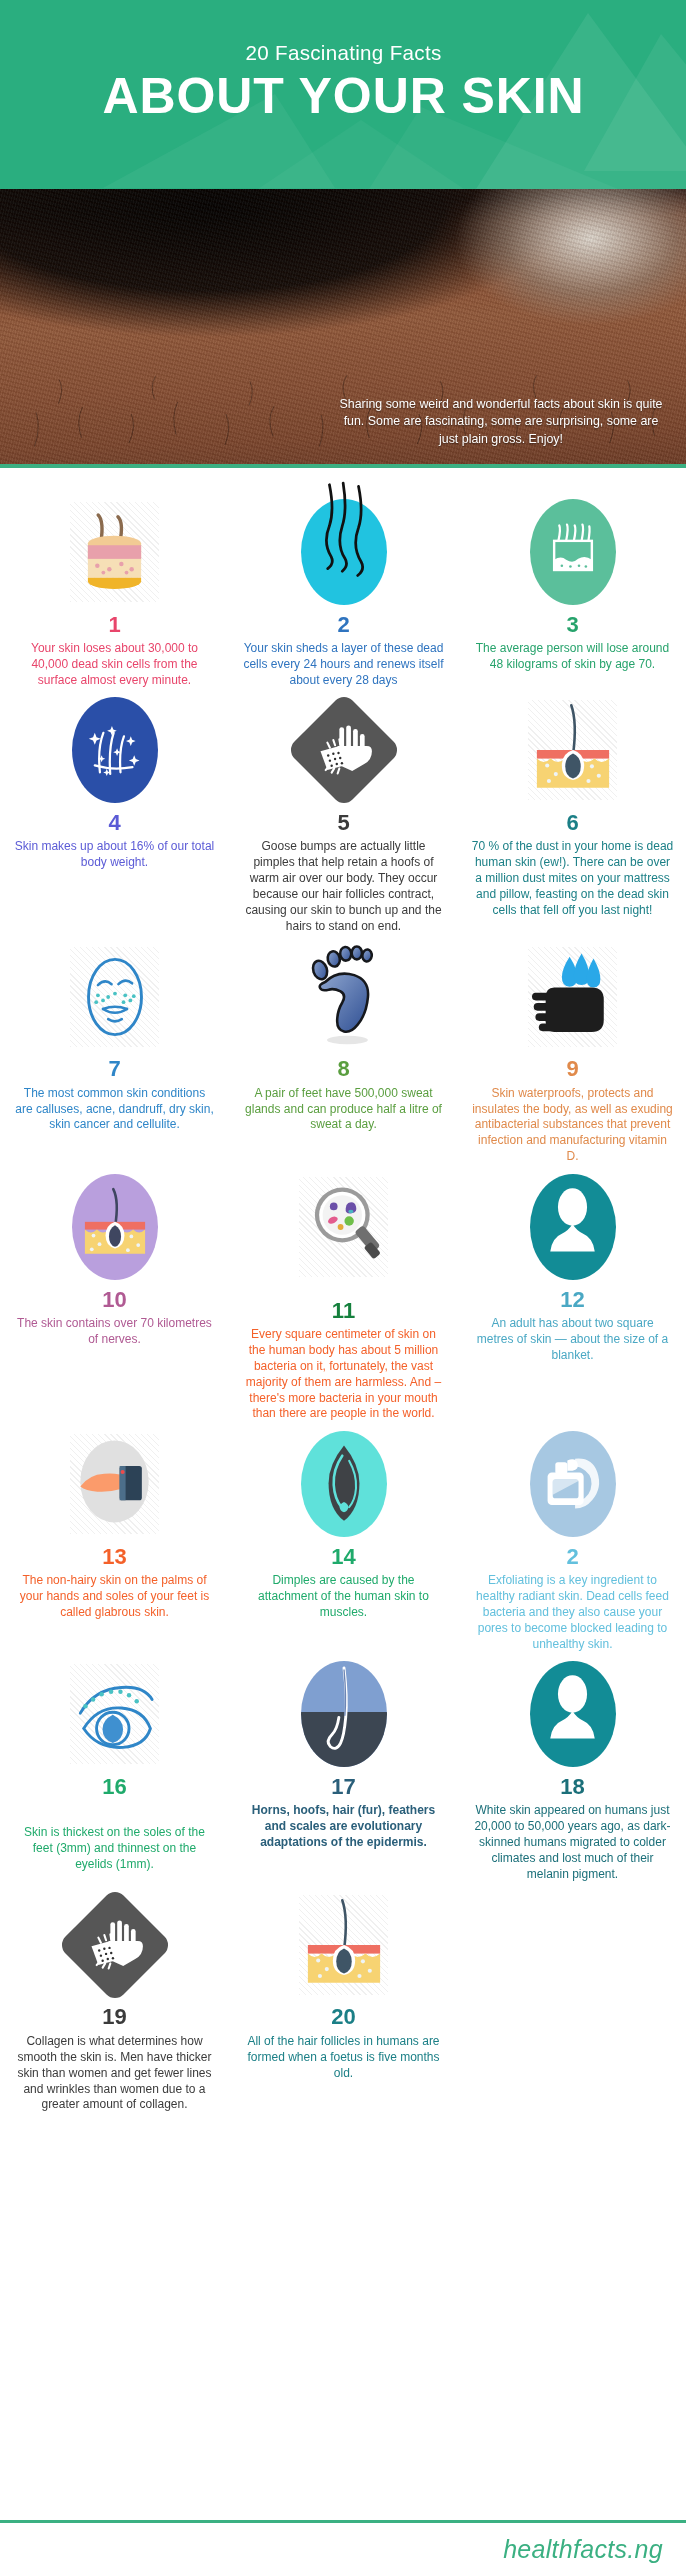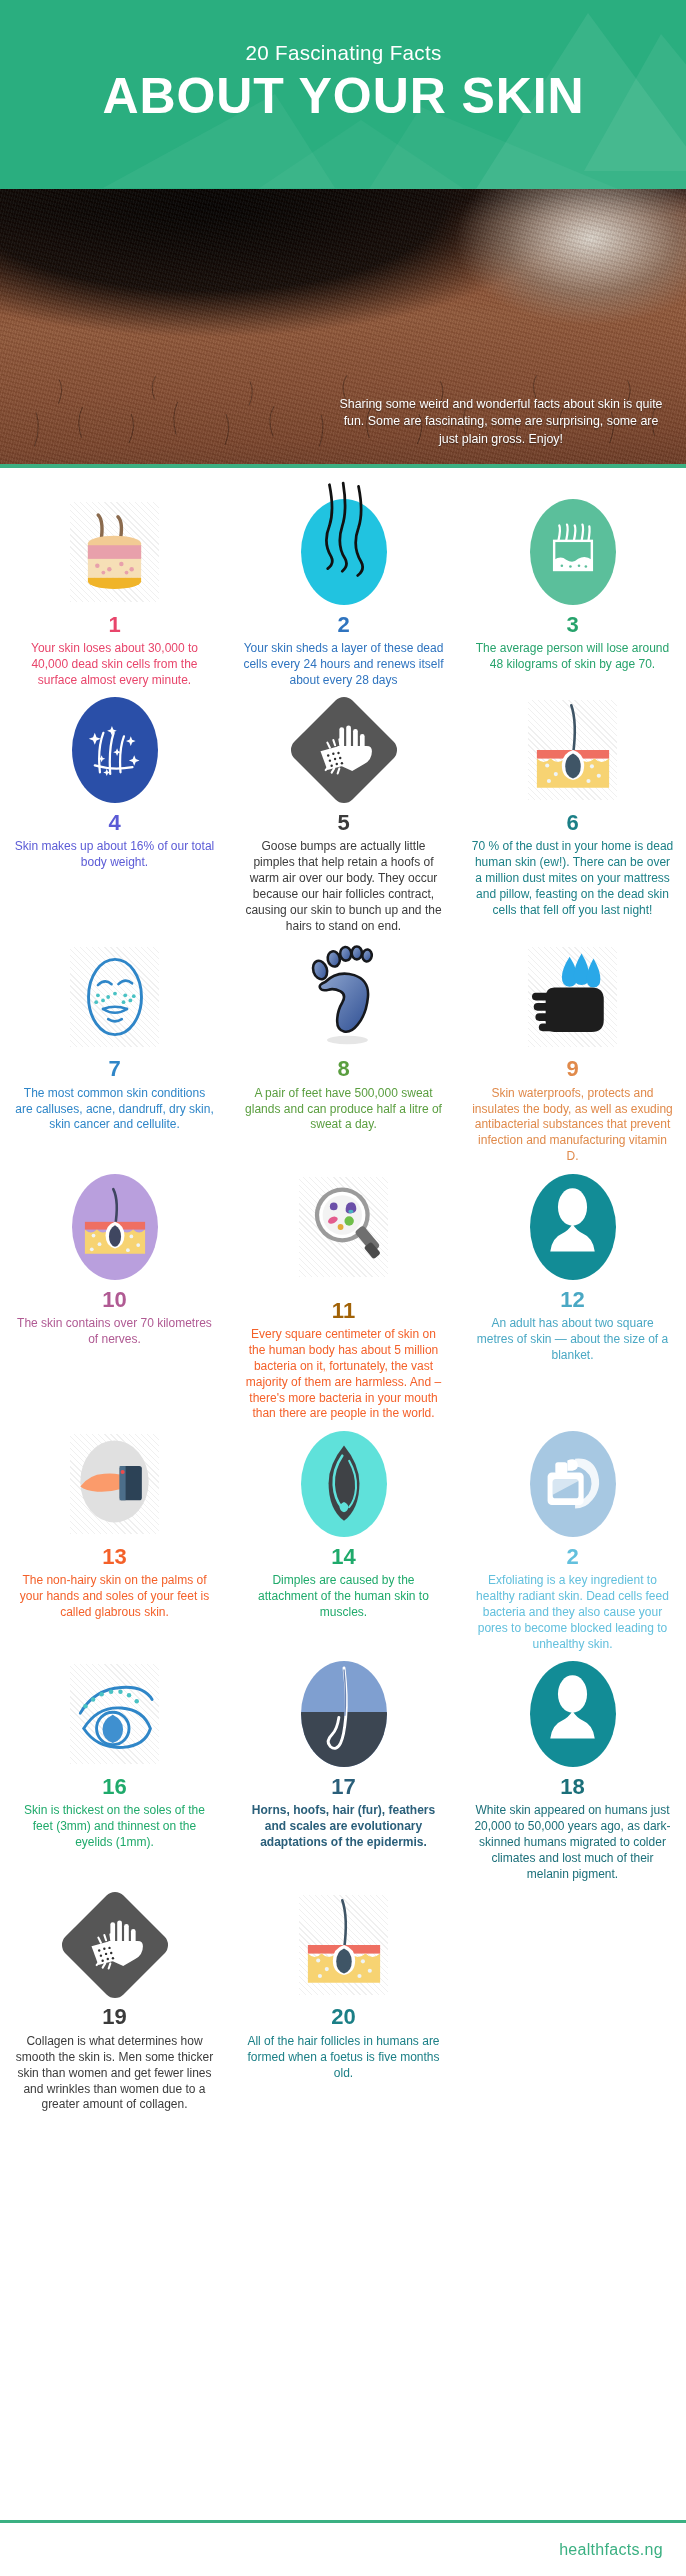"11" div.num { color: #a16207 -> #15803d }
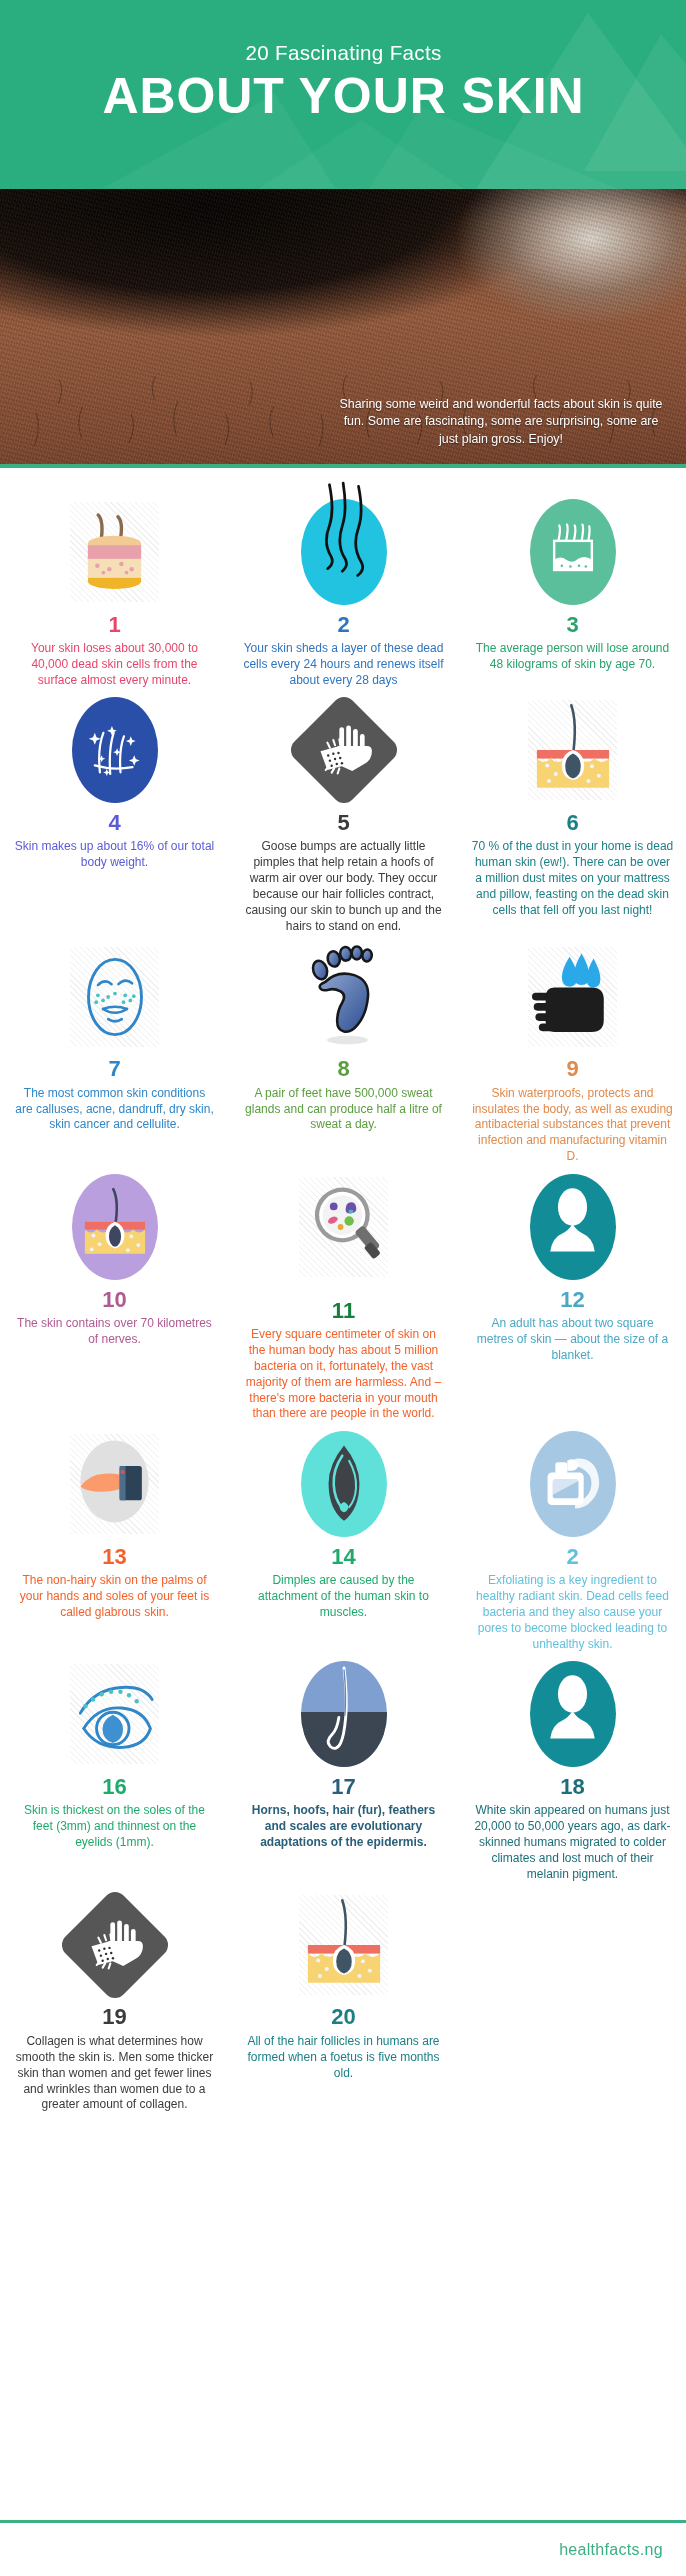"Skin is thickest on the" div.txt { margin-top: none -> 22px }
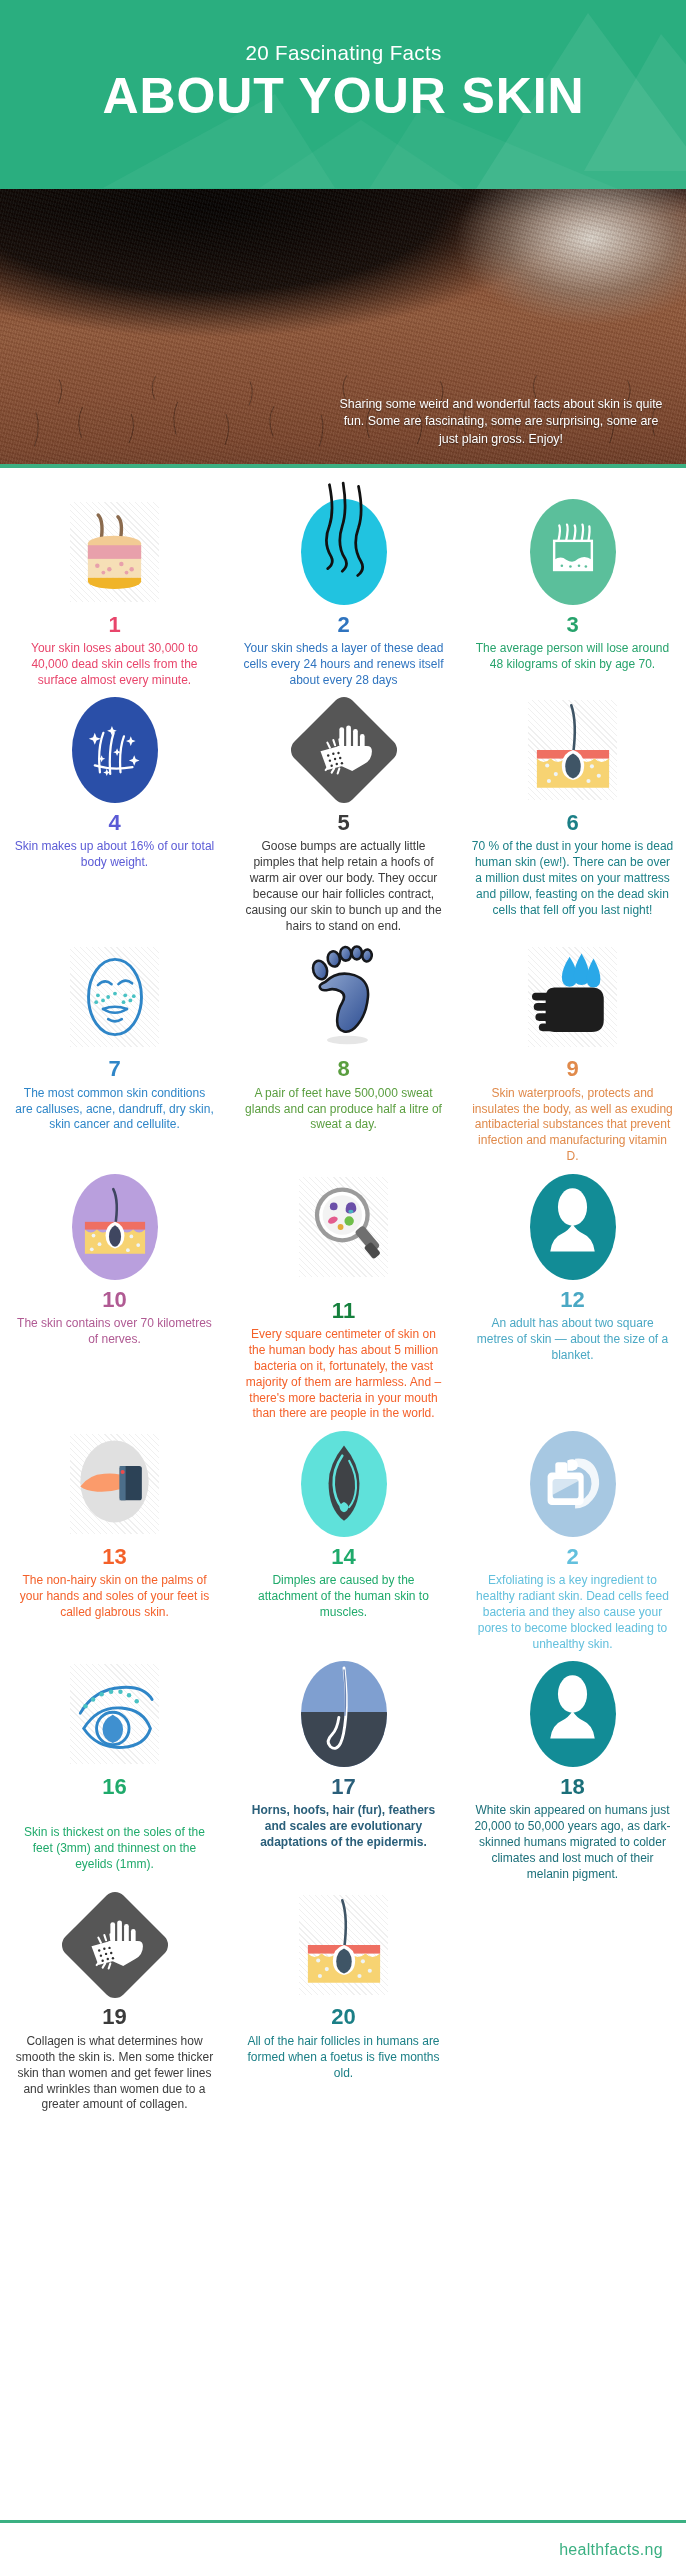"Collagen is what determines how" div.txt { text: some -> have }
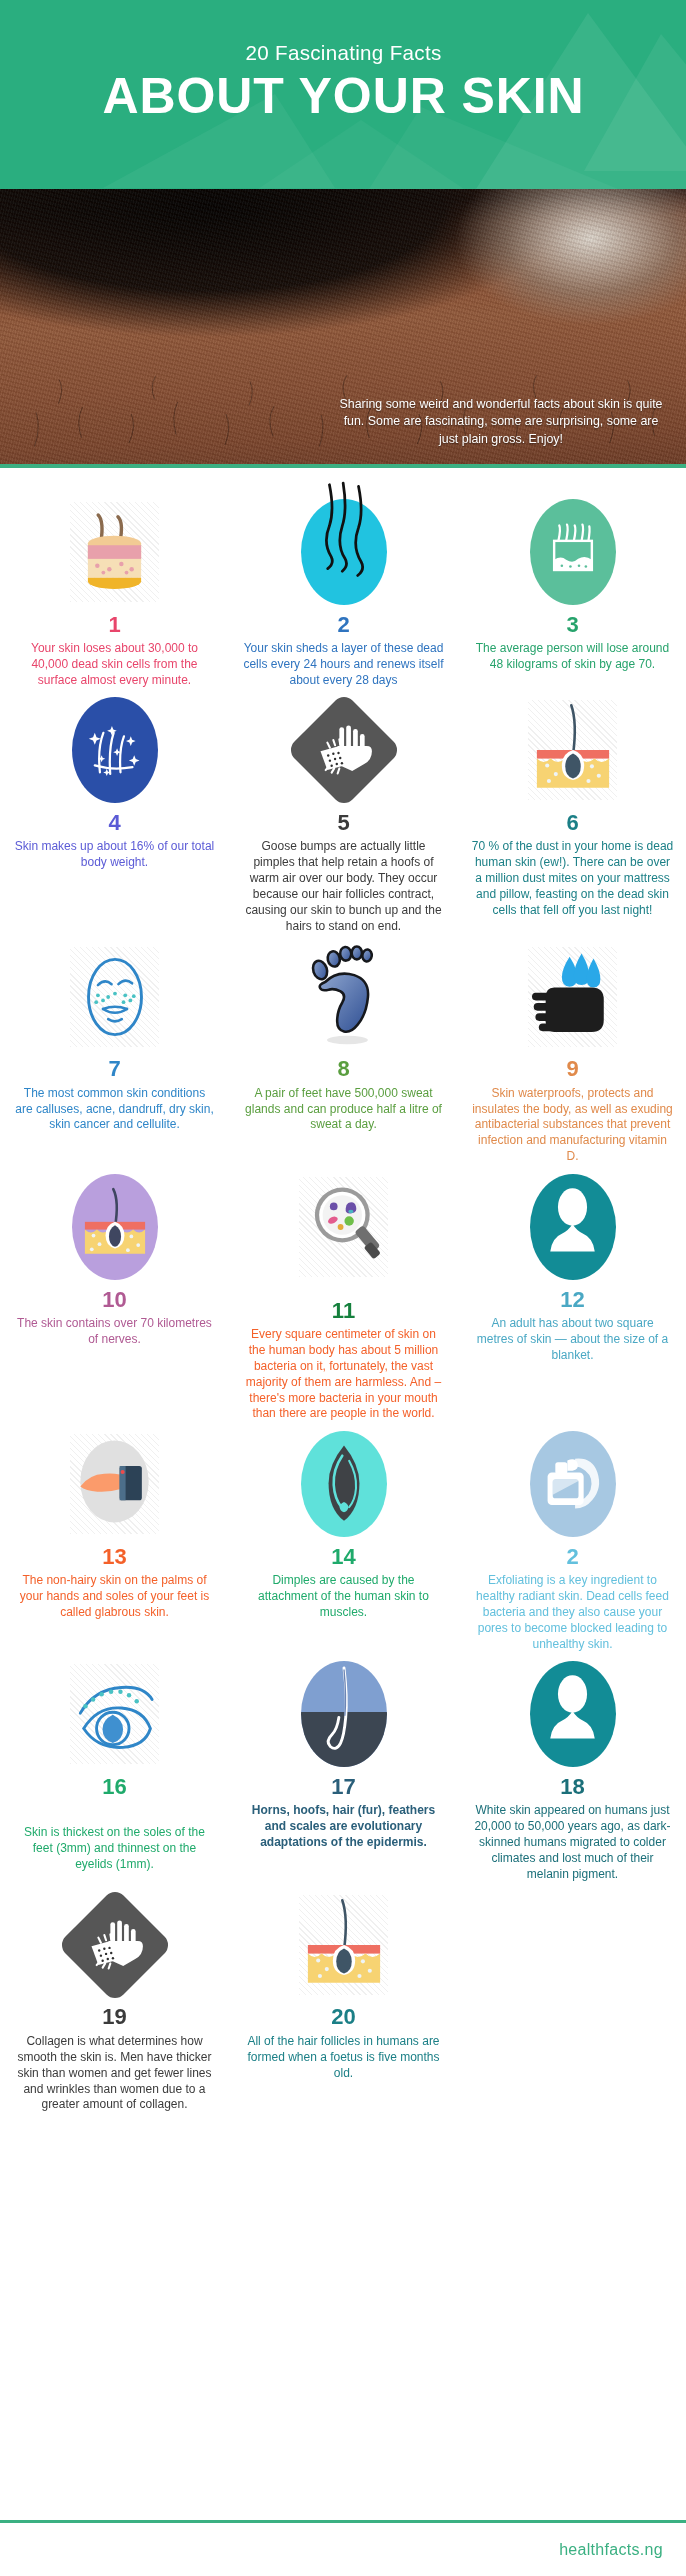"healthfacts.ng" .brand { font-size: 16px -> 25px; font-style: none -> italic }
